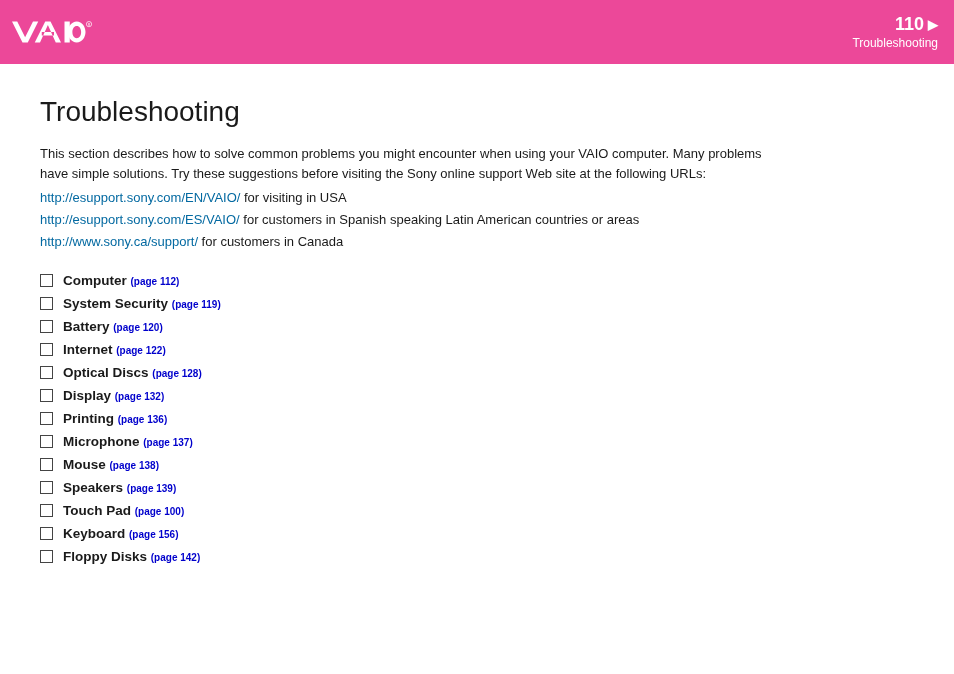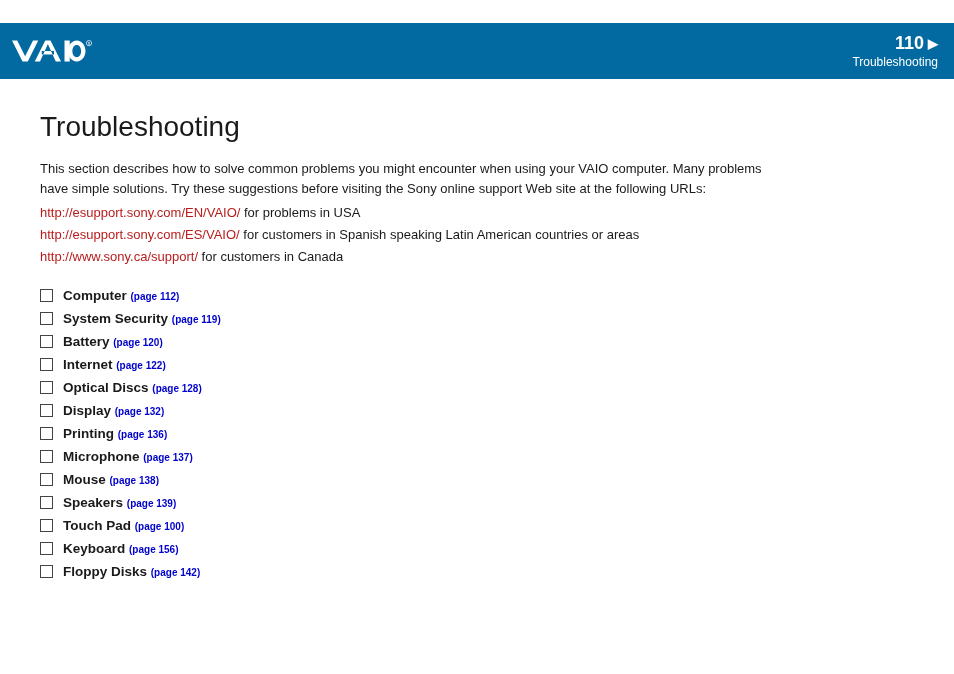"110" .header { background: #0369a1 -> #ec4899; height: 56px -> 64px; margin-top: 23px -> none }
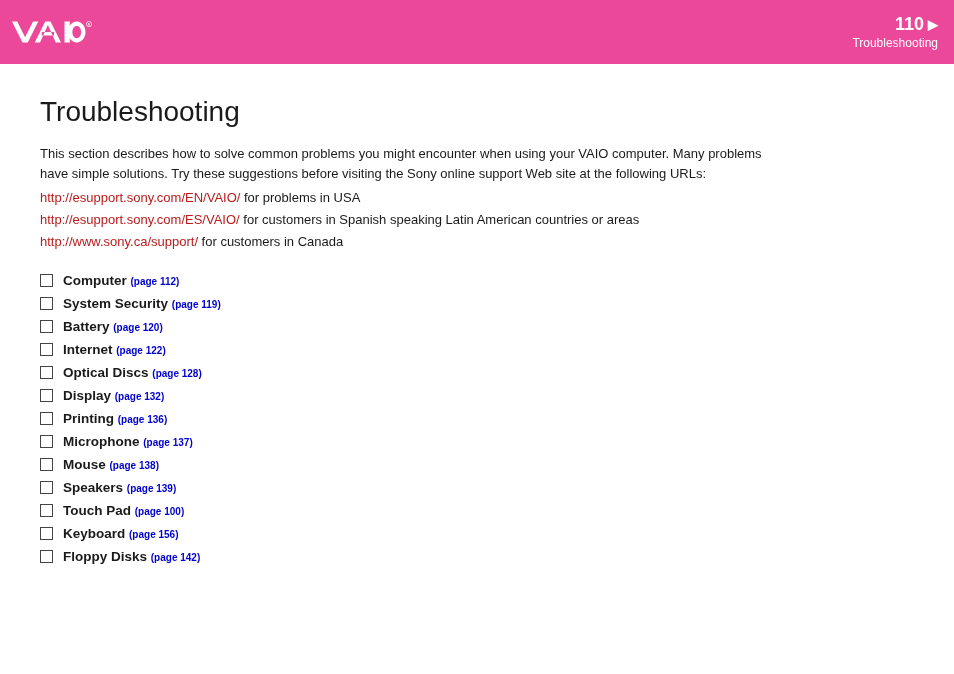"http://esupport.sony.com/EN/VAIO/" .link { color: #b91c1c -> #0369a1 }
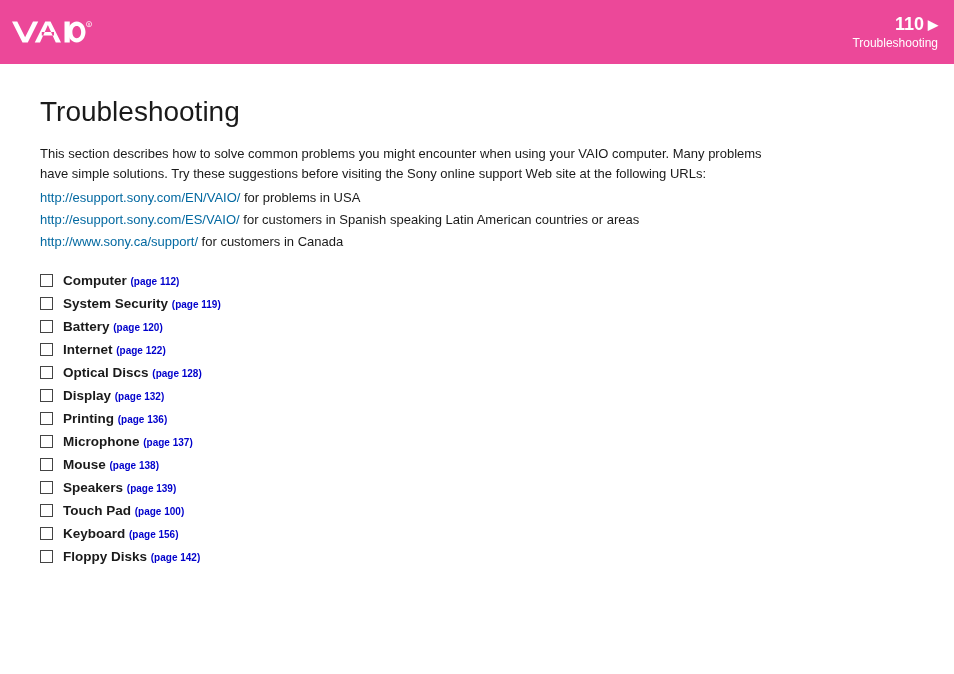"for problems in USA" span { text: problems -> visiting }
